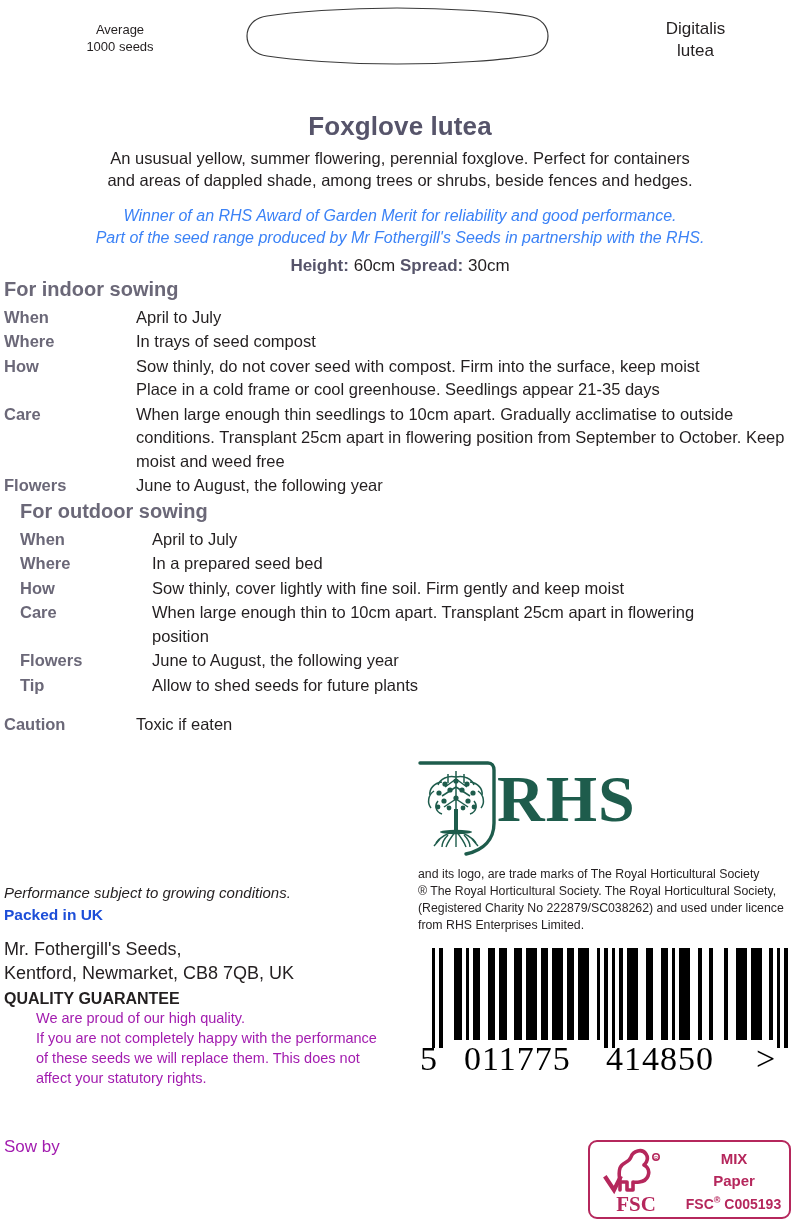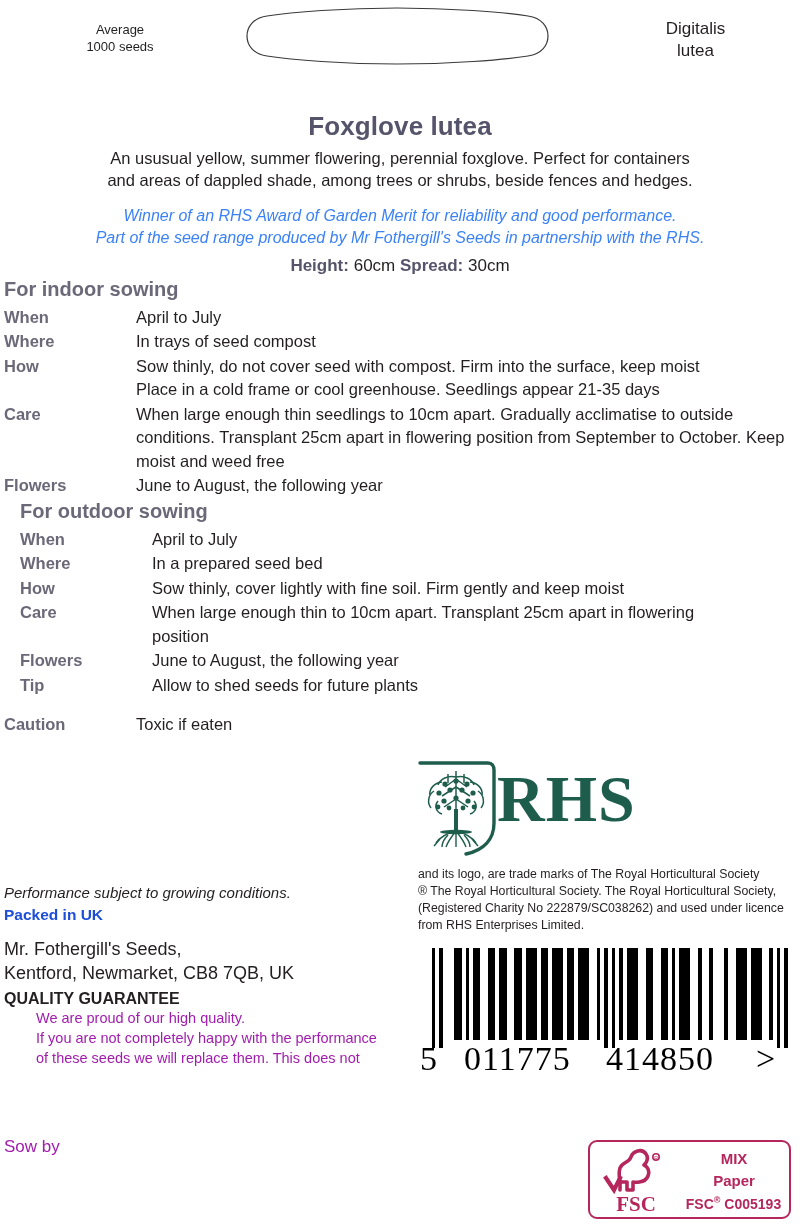"affect your statutory rights." div { html: none -> <div>affect your statutory rights.</div> }
